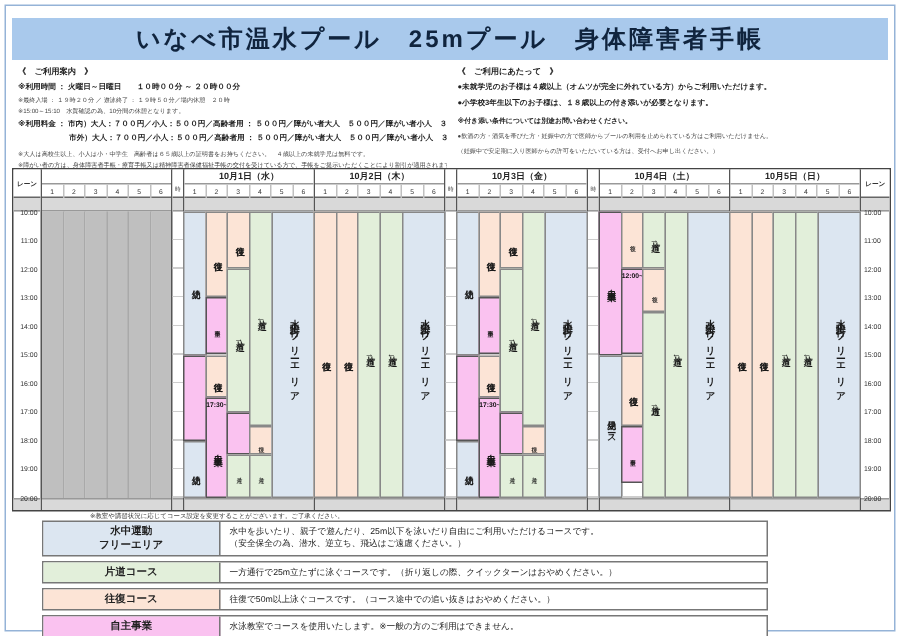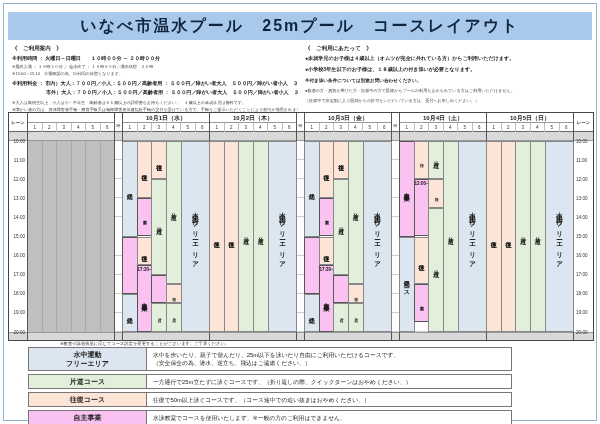"いなべ市温水プール 25mプール コースレイアウト" div.titlebar { text: コースレイアウト -> 身体障害者手帳 }
